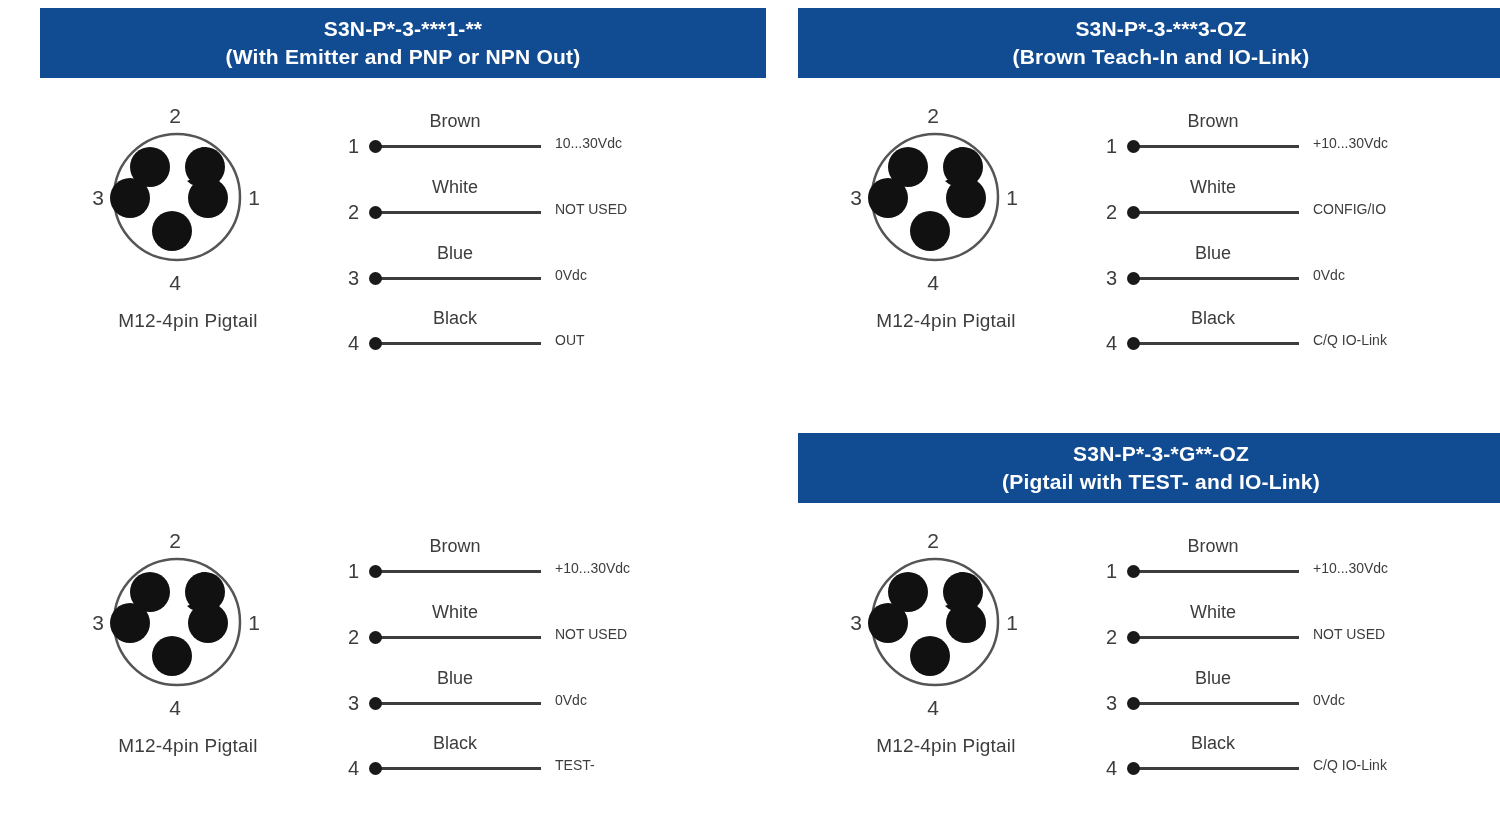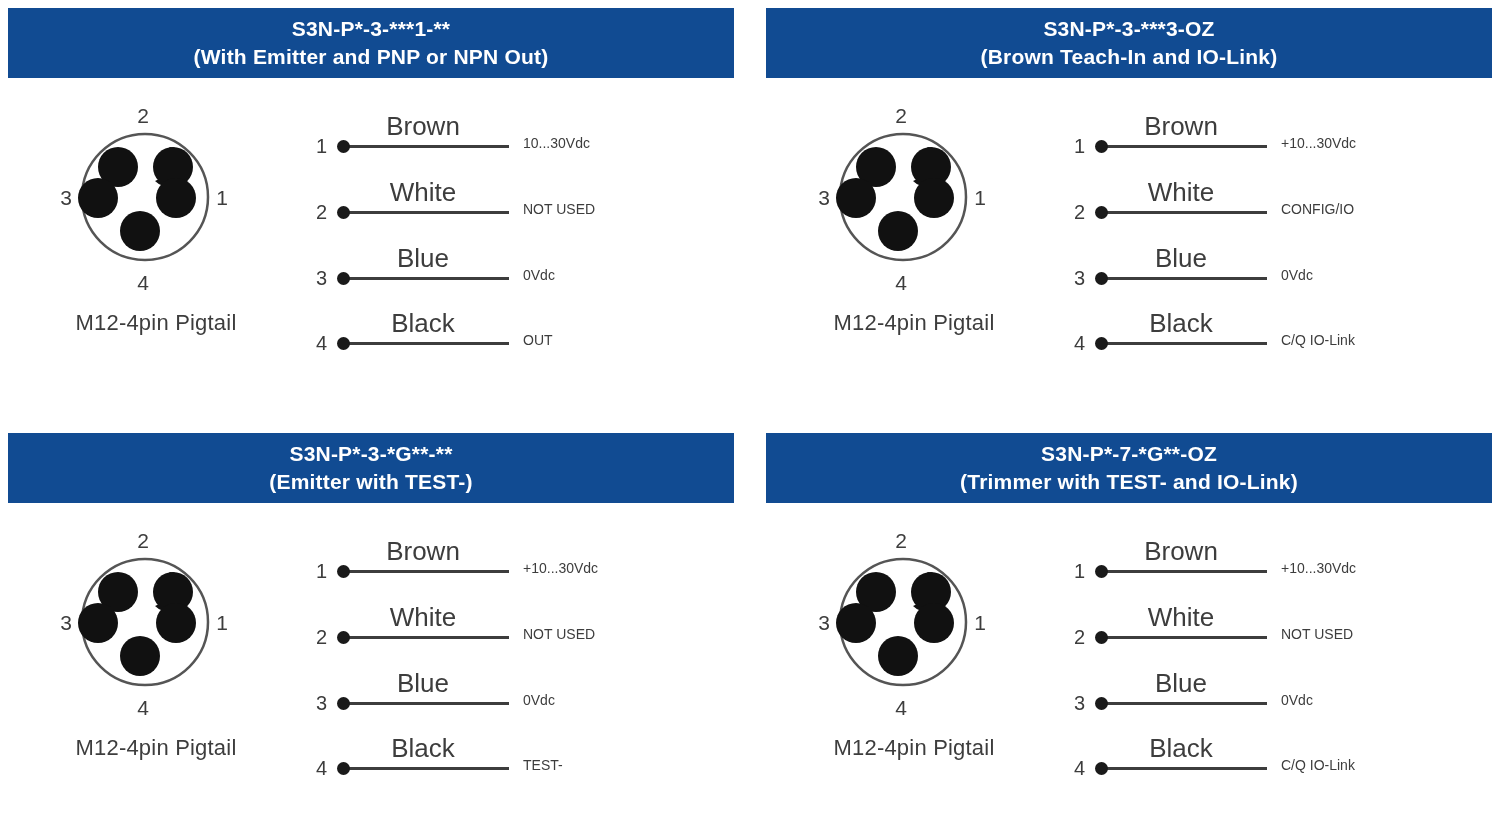"S3N-P*-3-***1-**" .panel { margin-left: none -> 32px }
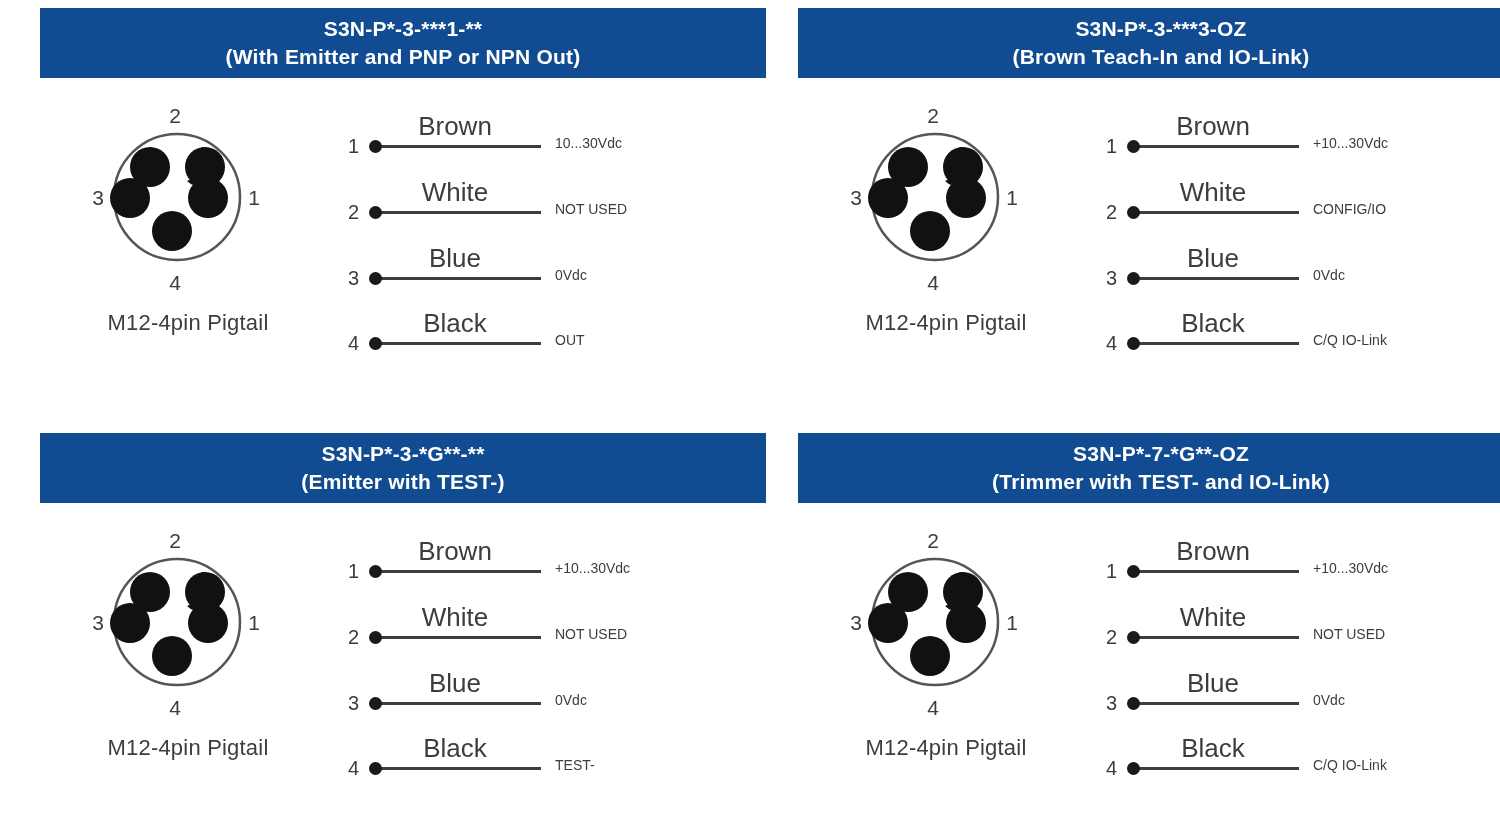"Brown" .pinrow .wire-color { font-size: 26px -> 18px }
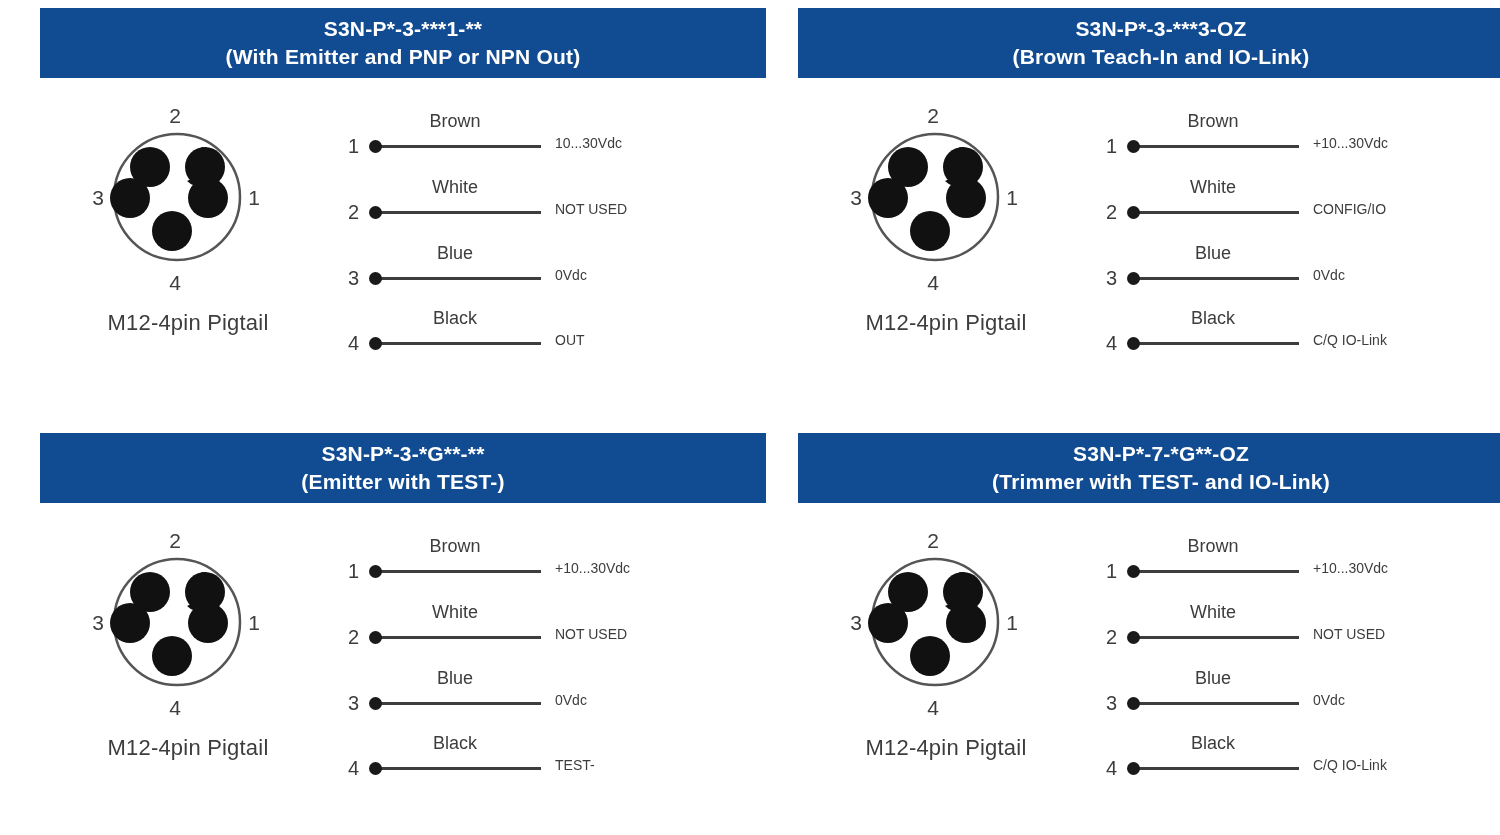"M12-4pin Pigtail" .pigtail-label { font-size: 22px -> 19px }
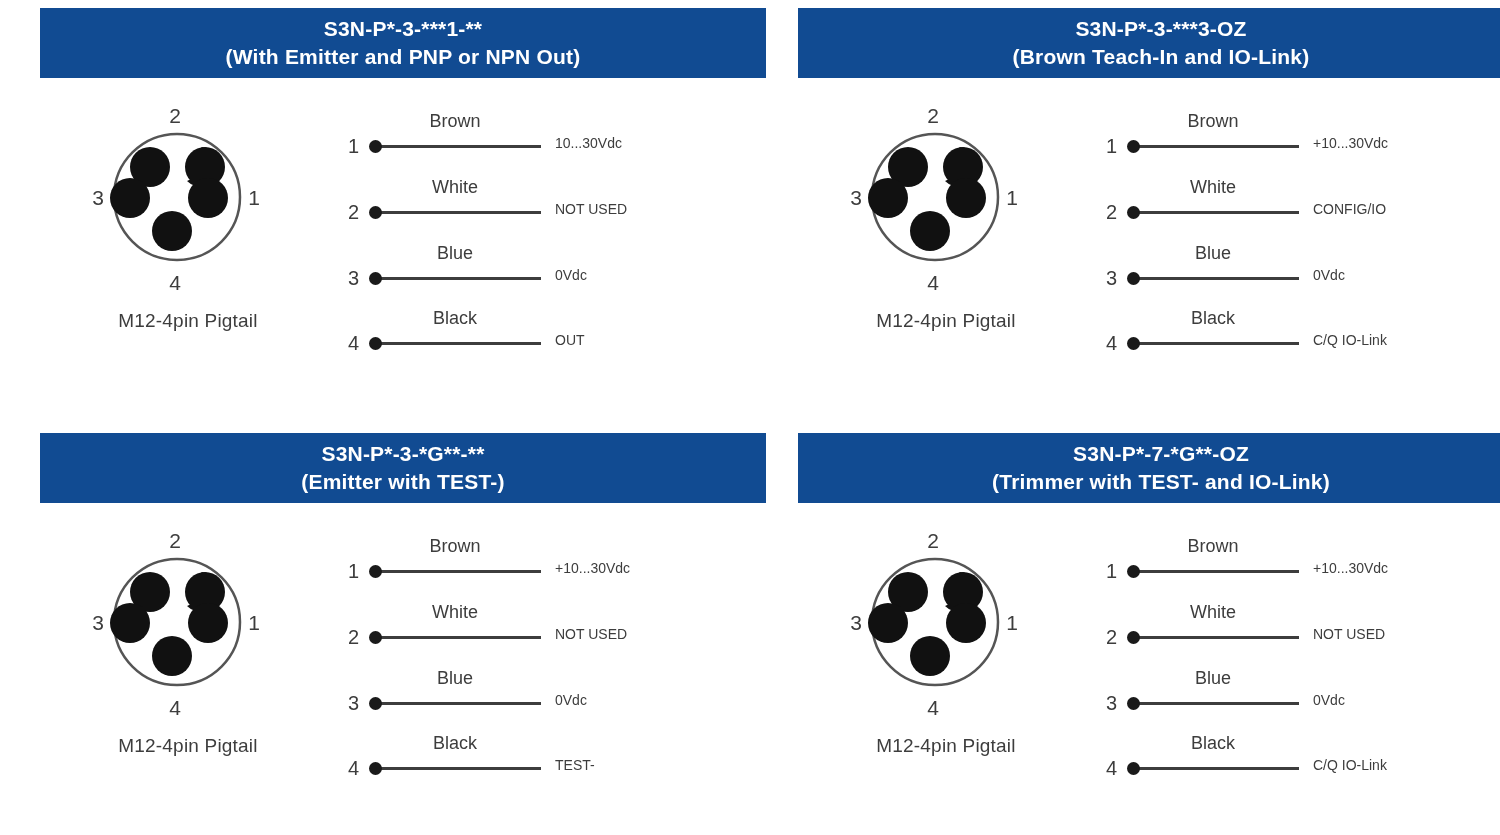"S3N-P*-3-*G**-**" div.panel-header { html: <div> <div>S3N-P*-3-*G**-**</div> <div>(Emitter with TEST-)</div> </div> -> none }
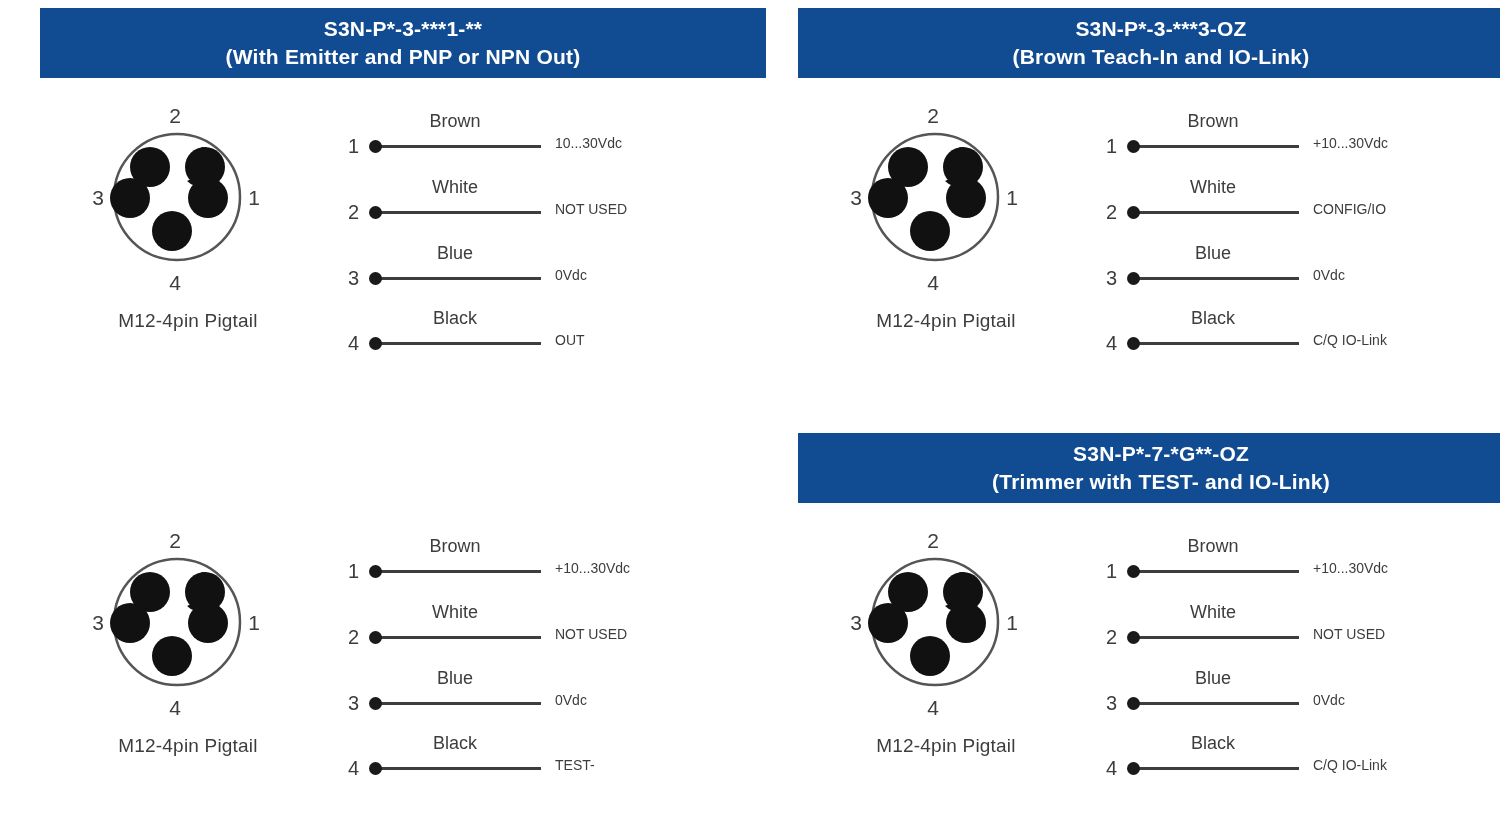"S3N-P*-7-*G**-OZ" div.hdr-line { text: -7- -> -3- }
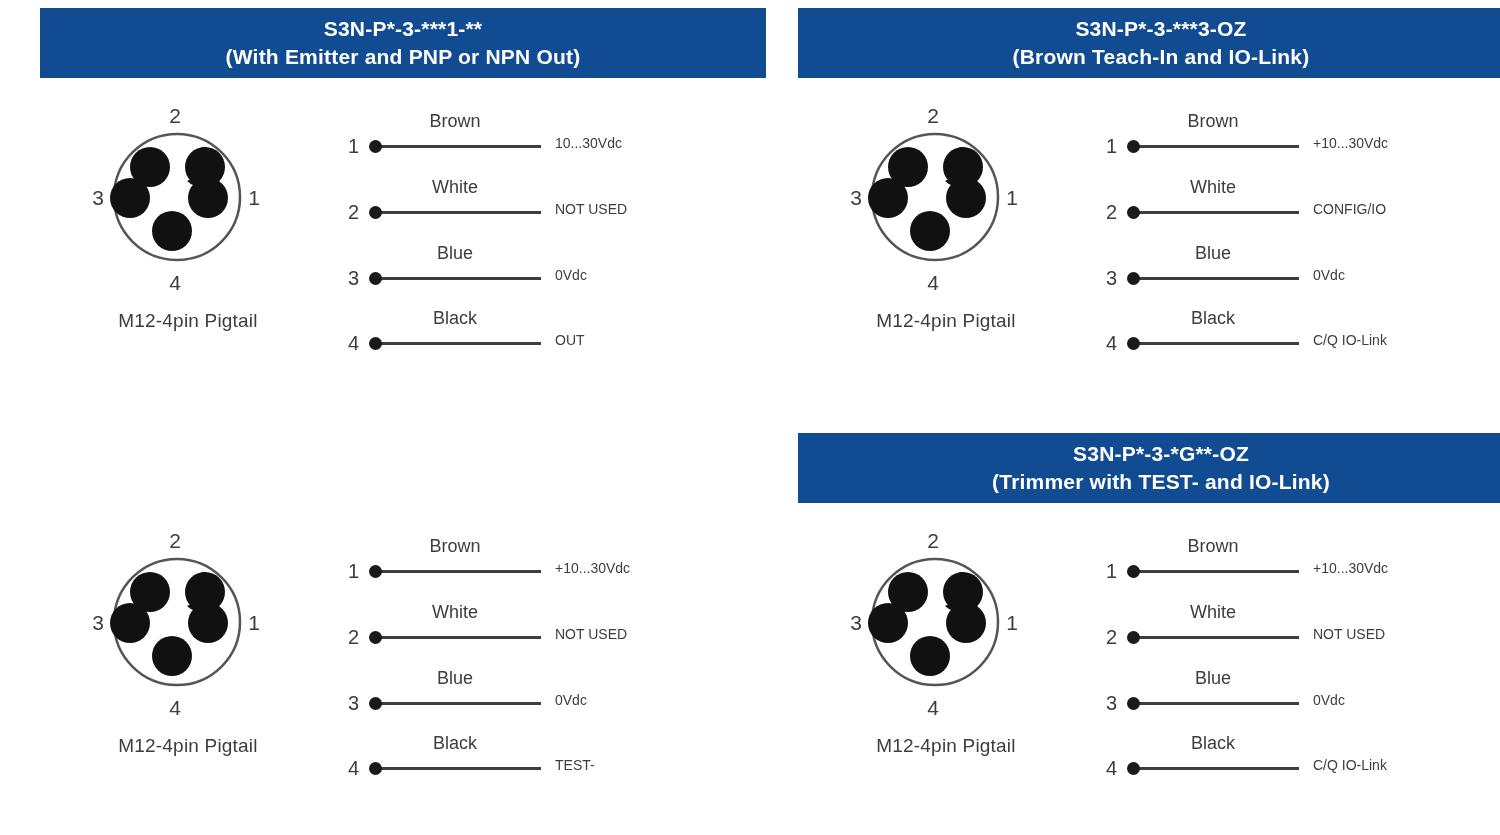"(Trimmer with TEST- and IO-Link)" div.hdr-line { text: Trimmer -> Pigtail }
